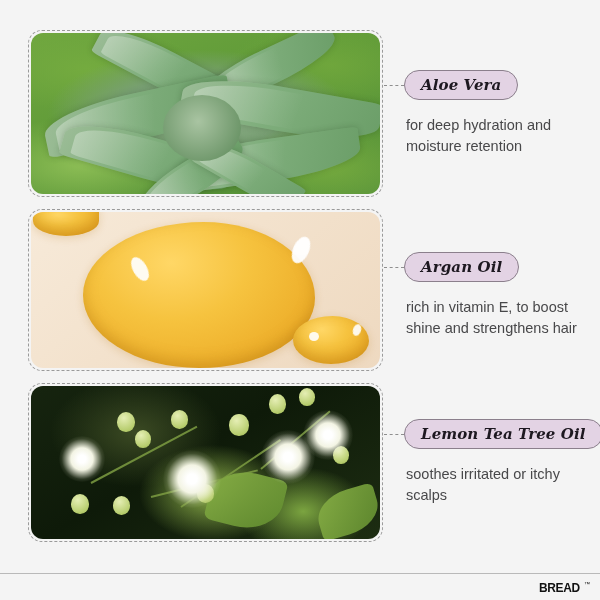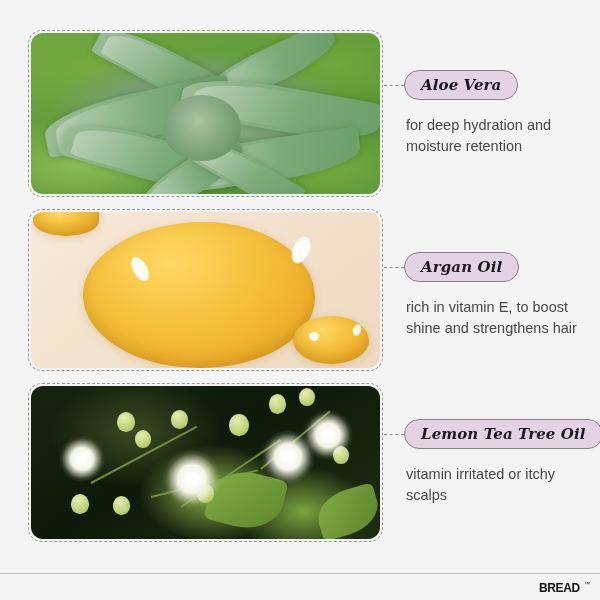"vitamin irritated or itchy scalps" div.desc { text: vitamin -> soothes }
